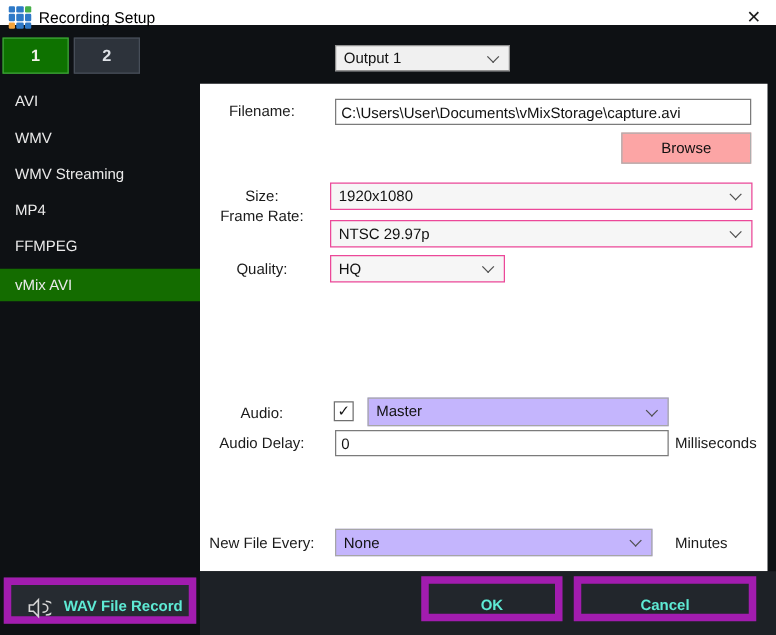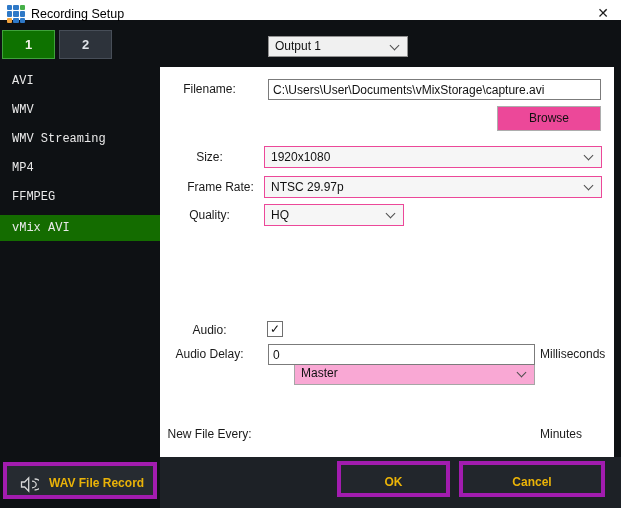"AVI" .side-item { font-family: Liberation Mono, monospace -> none }
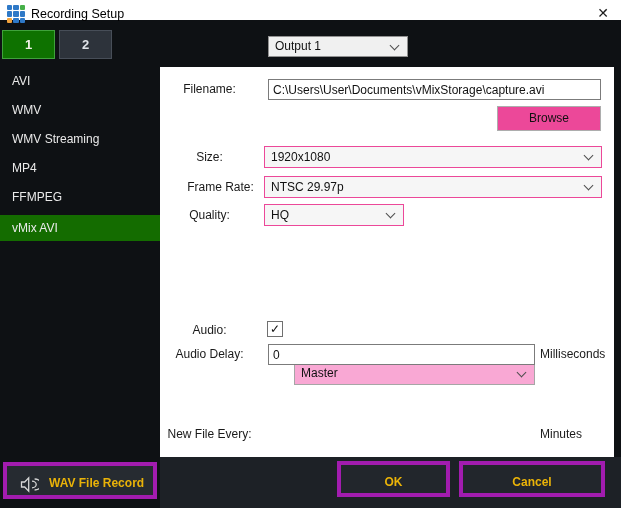"Browse" .btn-browse { background: #ec4899 -> #fca5a5 }
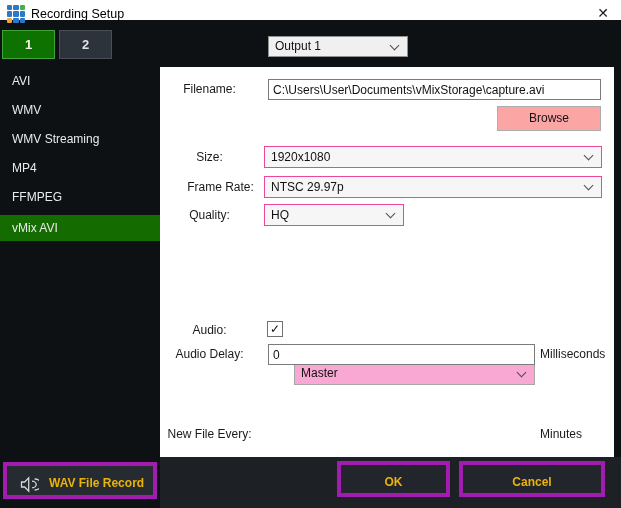"Frame Rate:" div.lbl { margin-left: 11px -> none; top: 109px -> 95px }
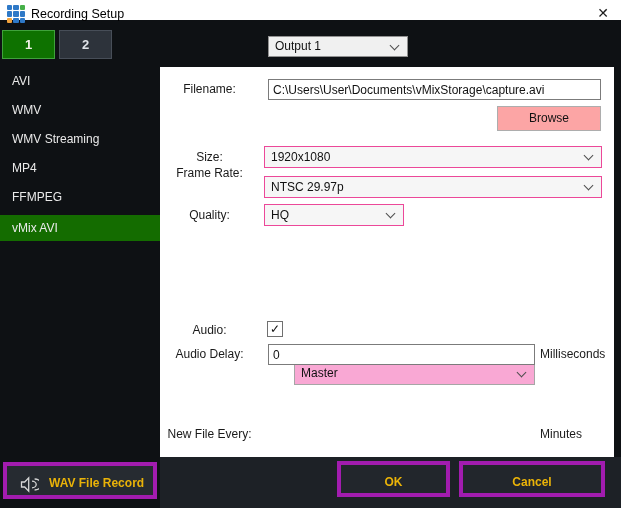"Master" .pcombo-gray { background: #f9a8d4 -> #c4b5fd; margin-top: 44px -> none }
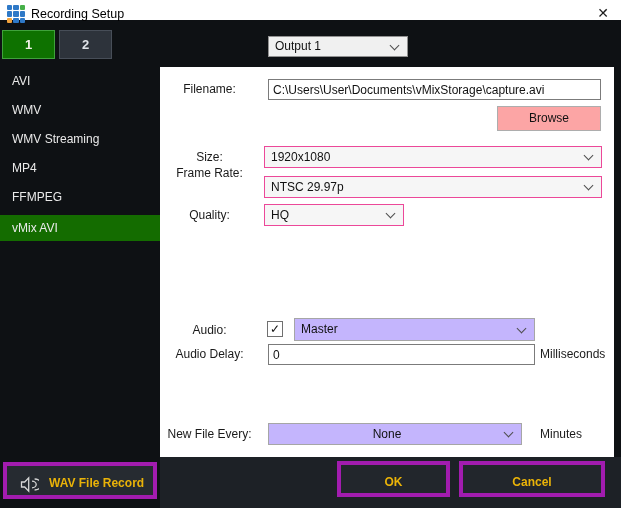"None" div.combo { text-align: center -> none }
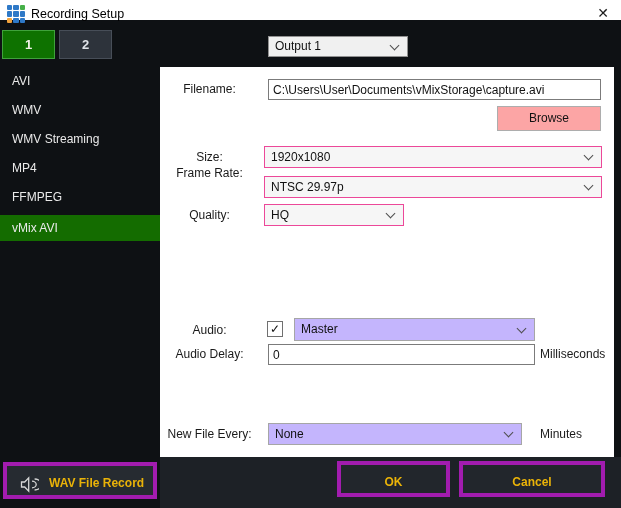"WAV File Record" .dark-btn { border: 4px solid #a21caf -> 6px solid #a21caf; color: #eab308 -> #5eead4 }
